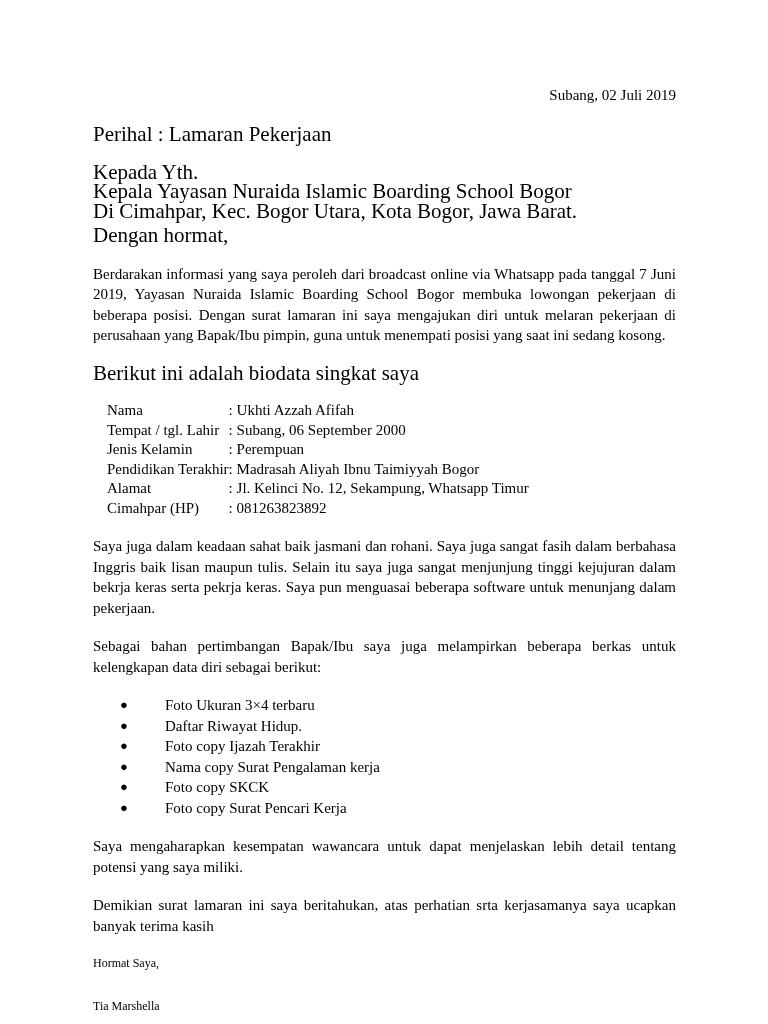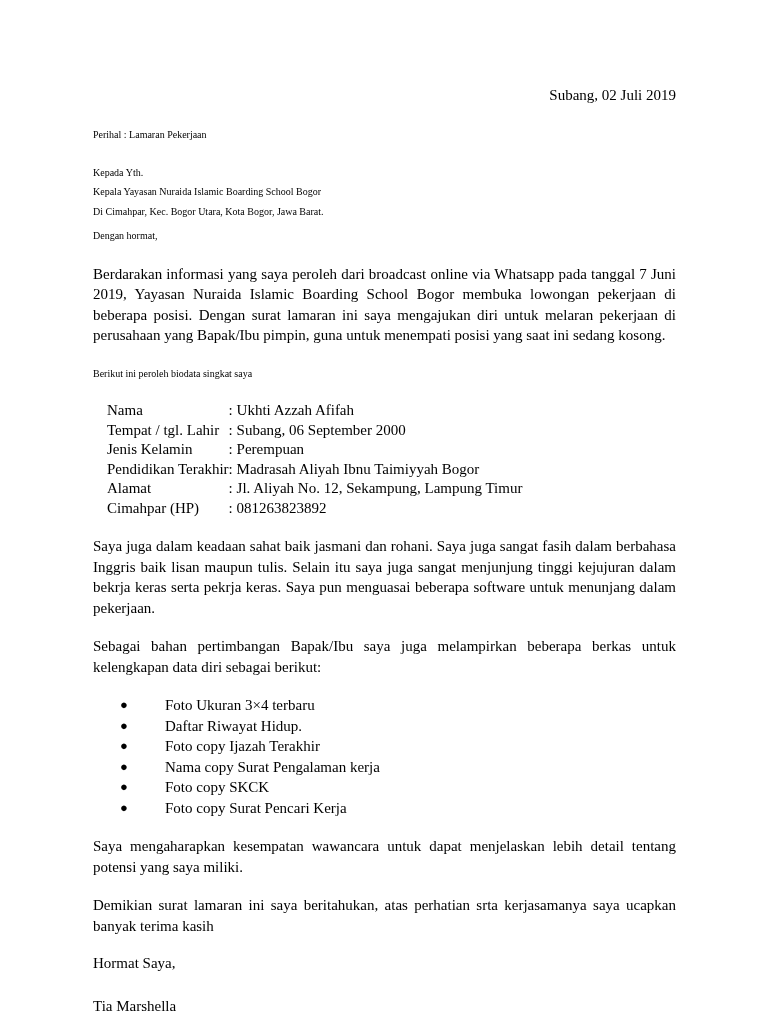"Perihal : Lamaran Pekerjaan" .block { font-size: 10px -> 21px }
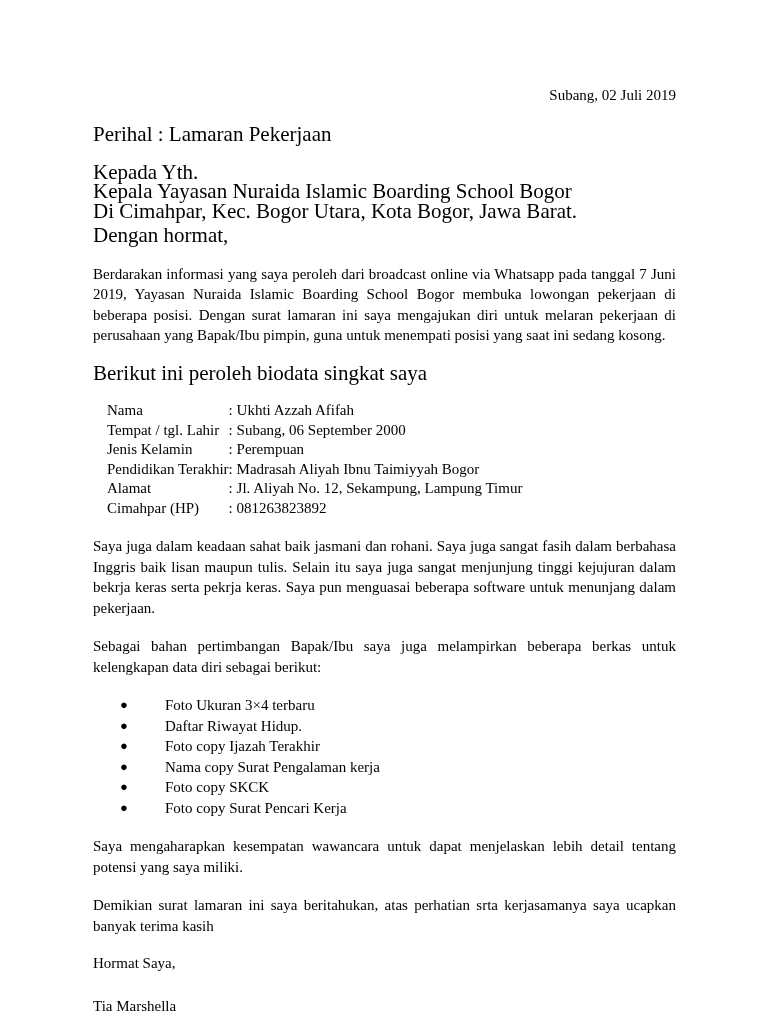"Berikut ini peroleh biodata singkat" div.block { text: peroleh -> adalah }
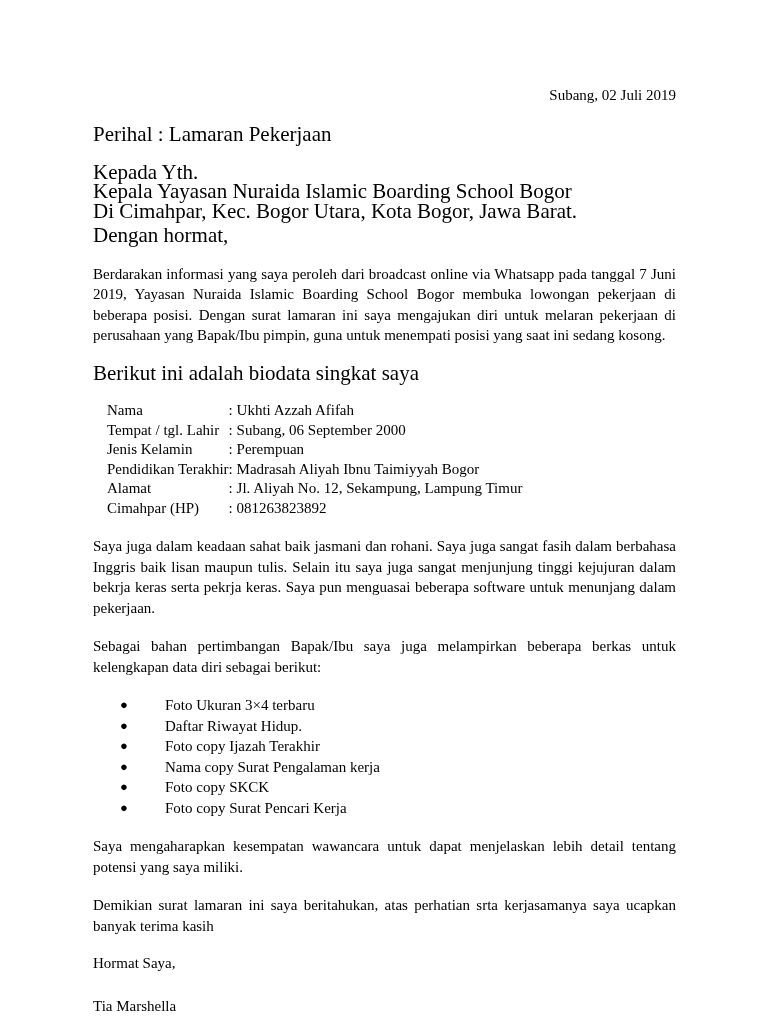"Jl. Aliyah No. 12, Sekampung," td.bio-value { text: Aliyah No. 12, Sekampung, Lampung -> Kelinci No. 12, Sekampung, Whatsapp }
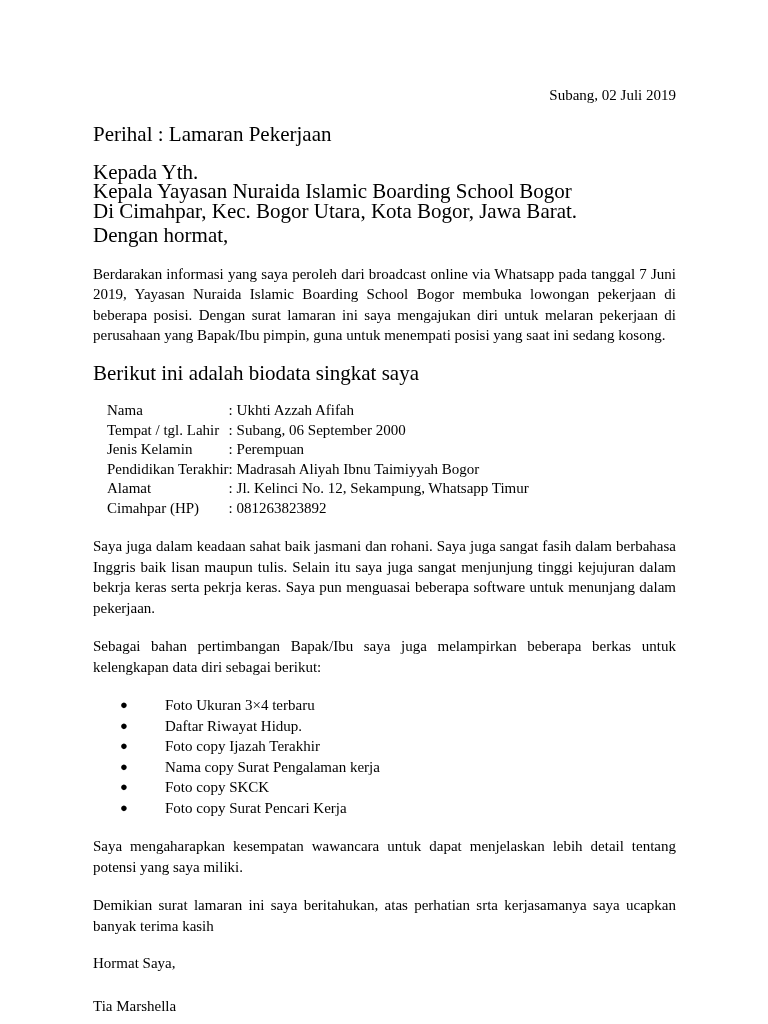"Hormat Saya," .sig { font-size: 15px -> 12px }
